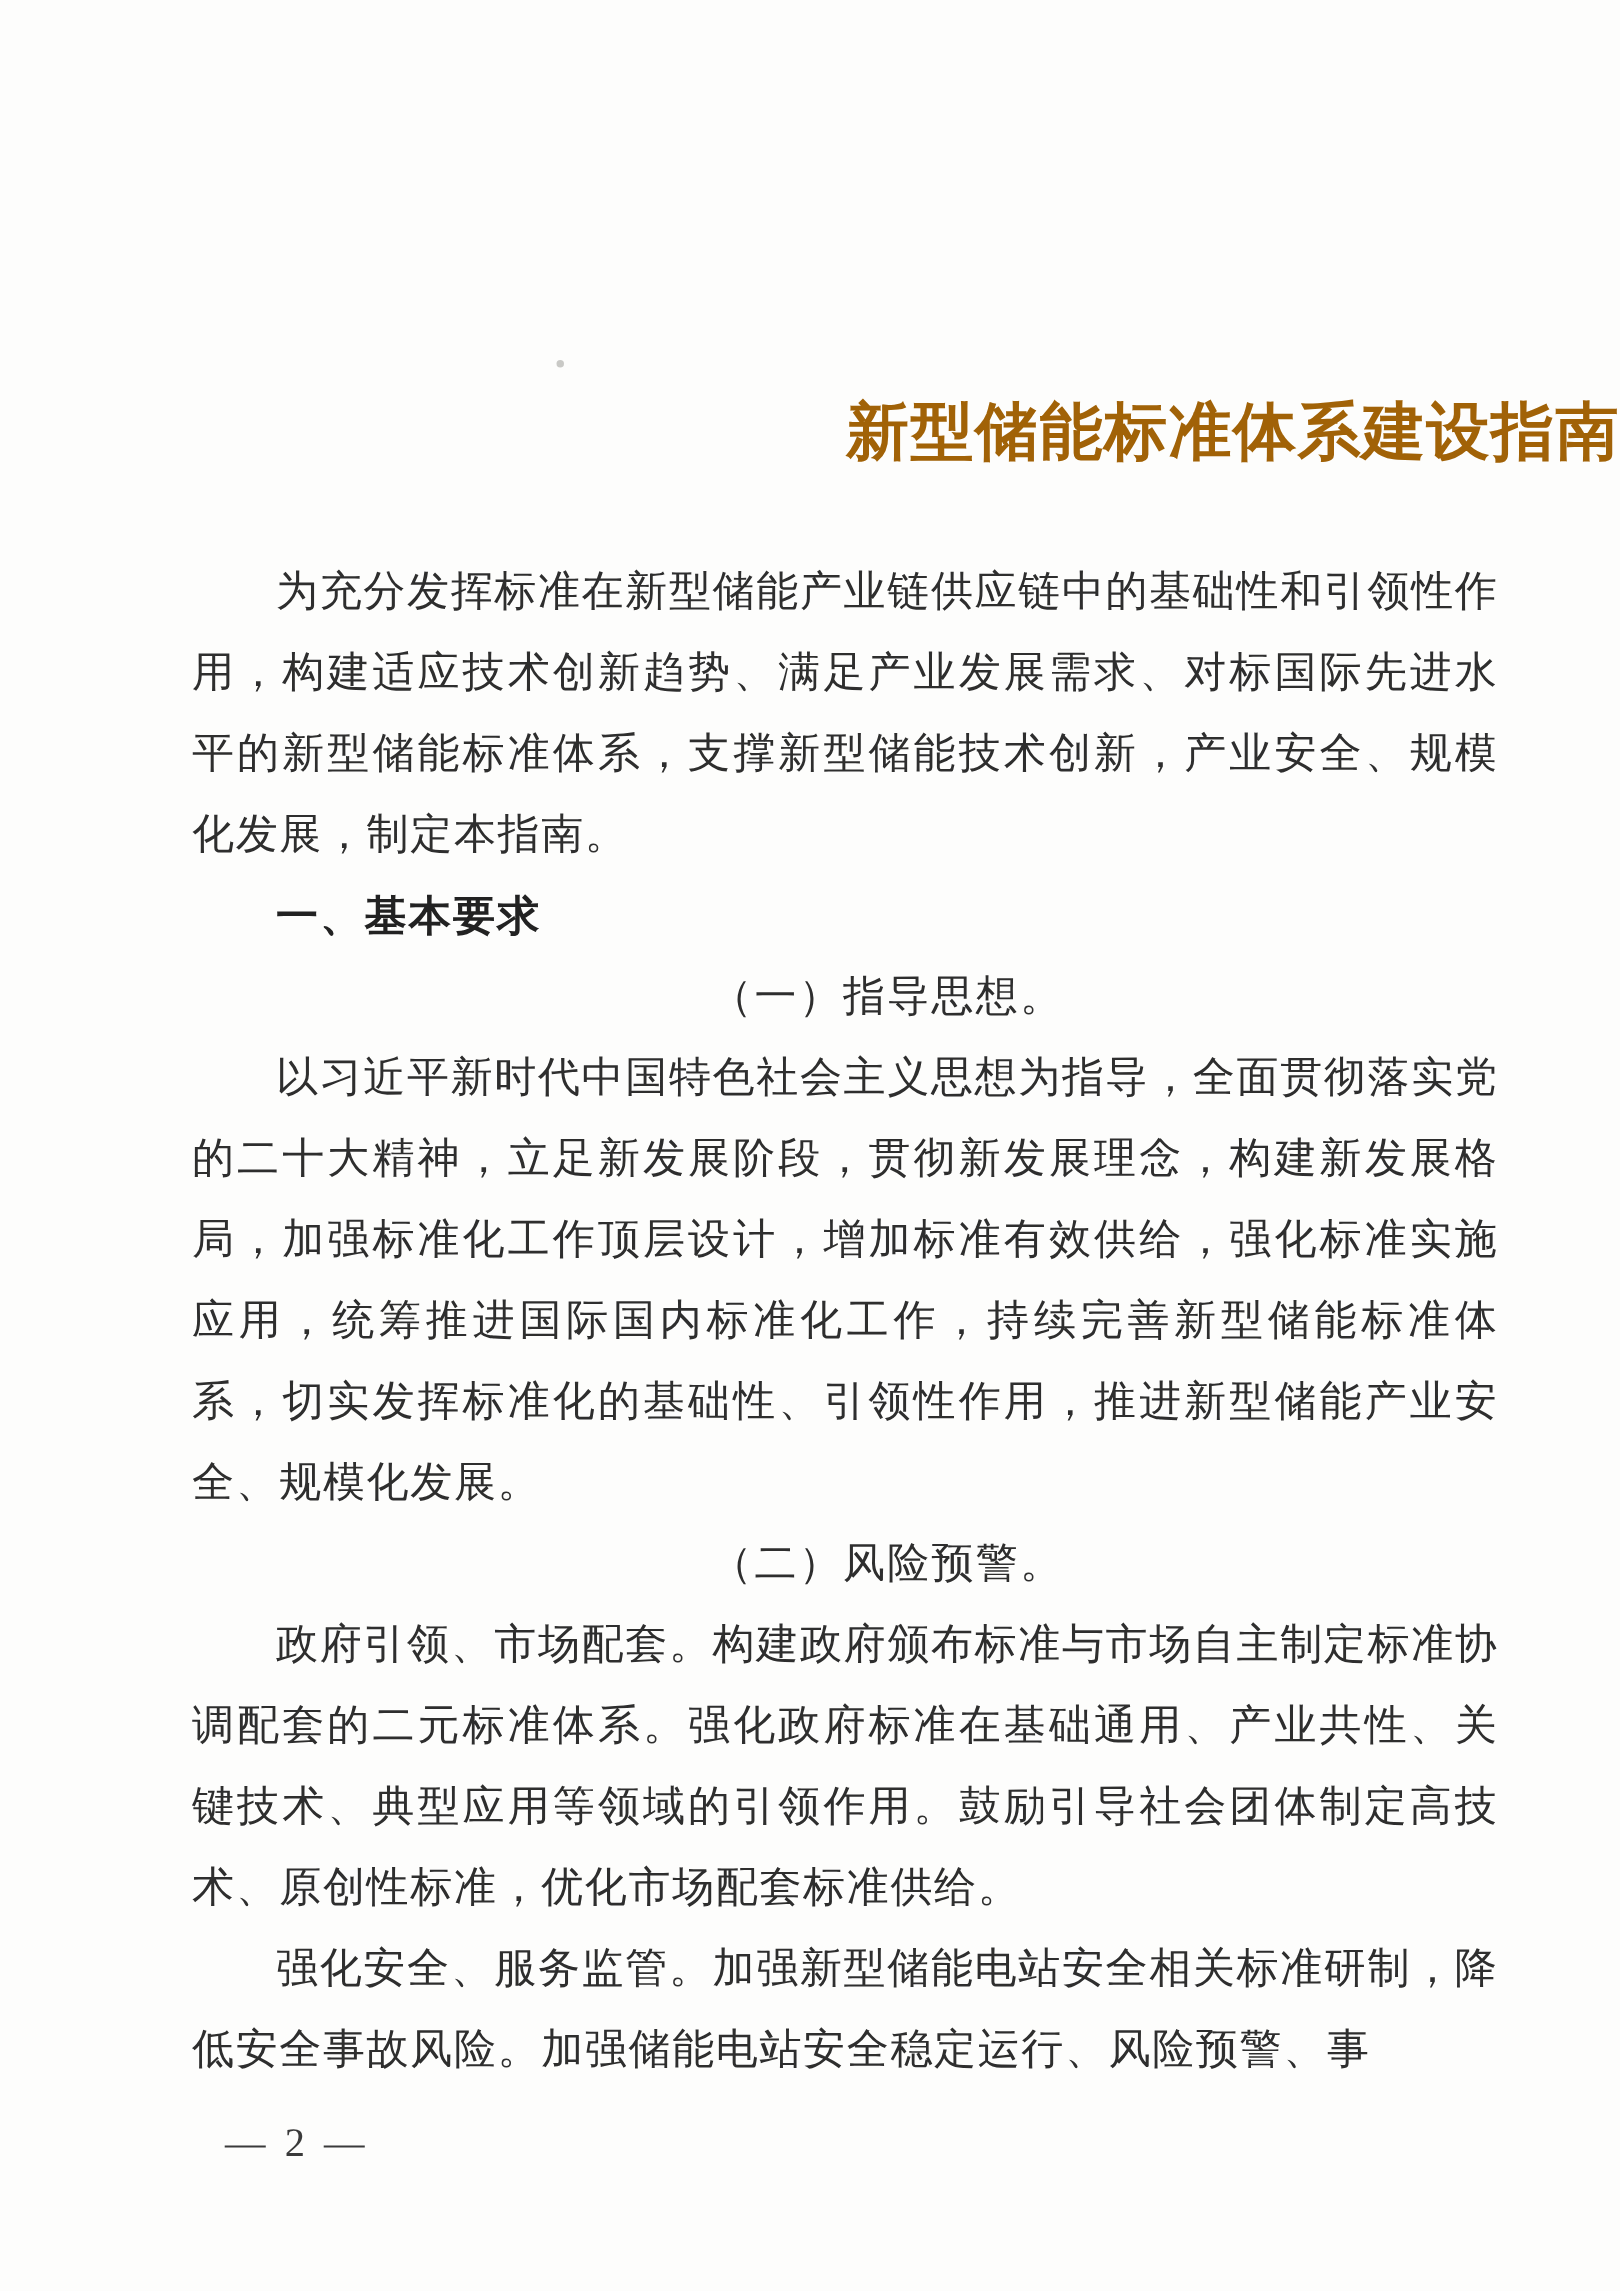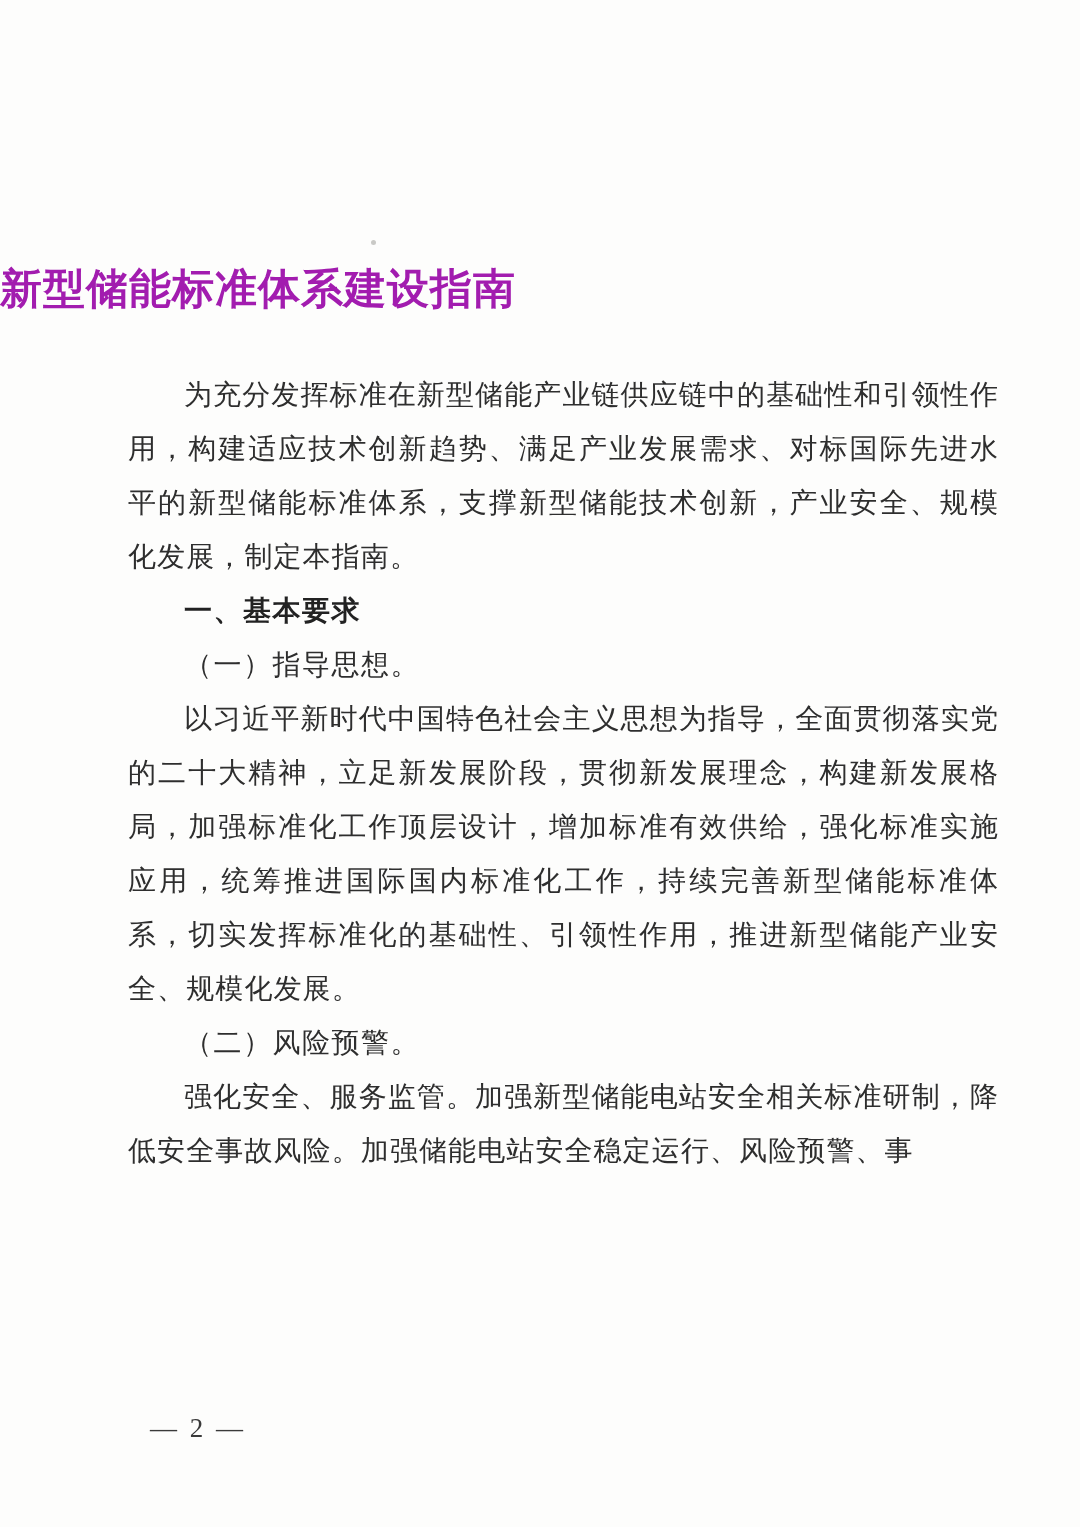"新型储能标准体系建设指南" .doc-title { color: #a21caf -> #a16207; text-align: left -> right }
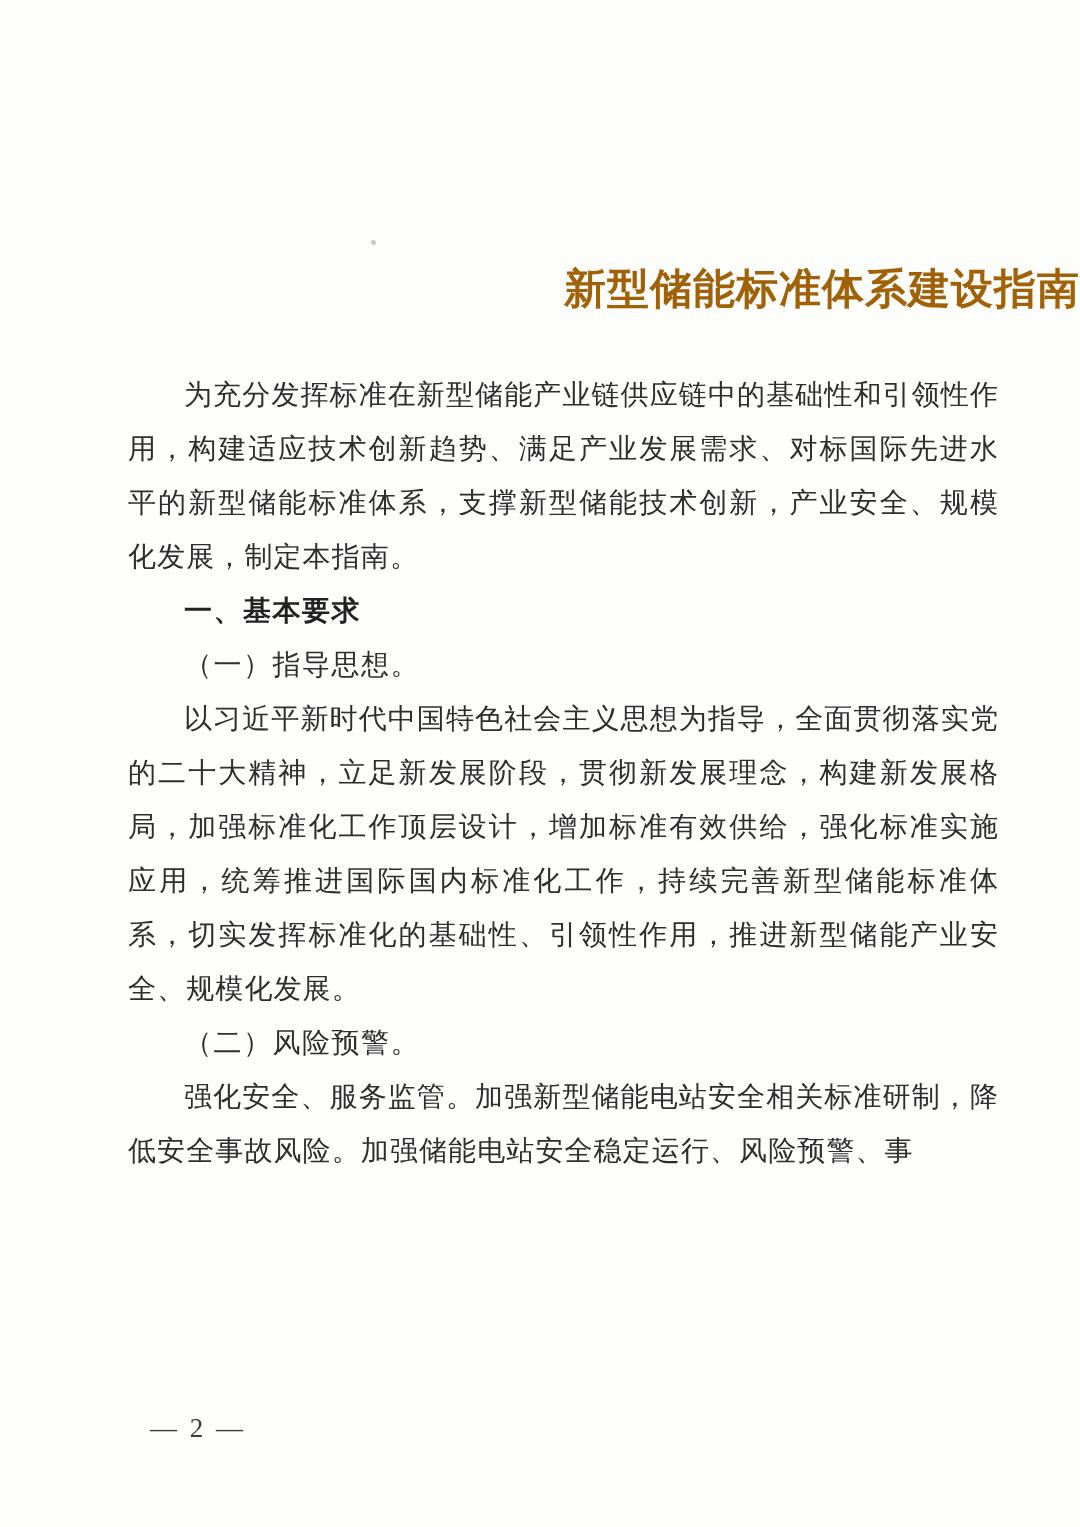"（一）指导思想。" .h-level2 { text-align: left -> center }
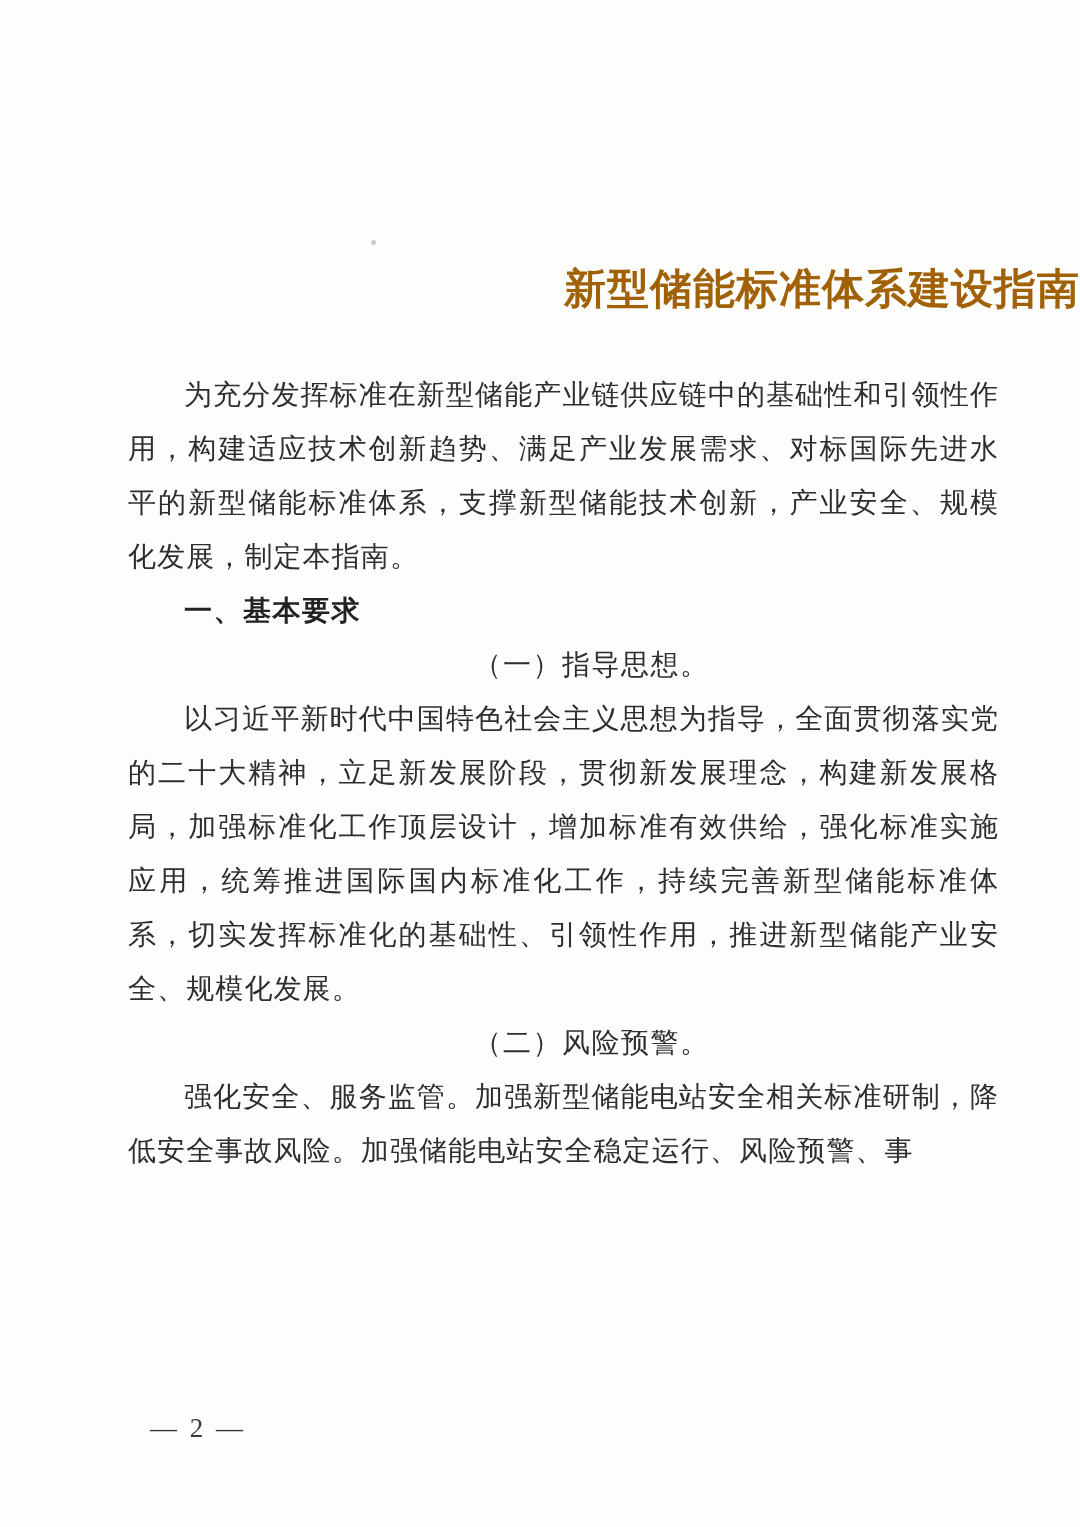"政府引领、市场配套。构建政府颁布标准与市场自主制定标准协调配套的二元标准体系。强" p { html: none -> <p>政府引领、市场配套。构建政府颁布标准与市场自主制定标准协调配套的二元标准体系。强化政府标准在基础通用、产业共性、关键技术、典型应用等领域的引领作用。鼓励引导社会团体制定高技术、原创性标准，优化市场配套标准供给。</p> }
